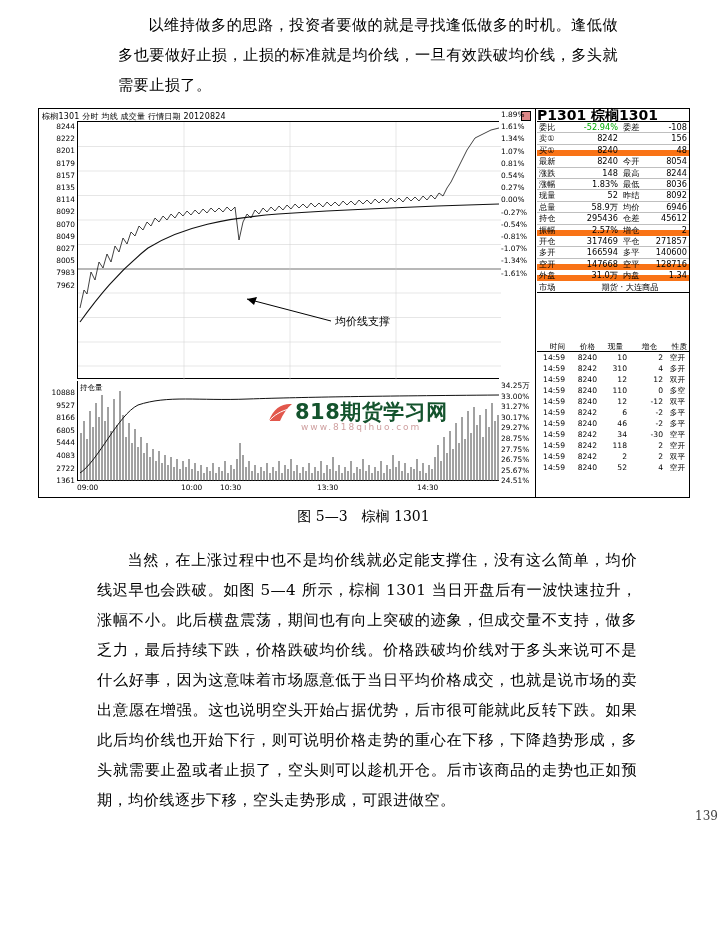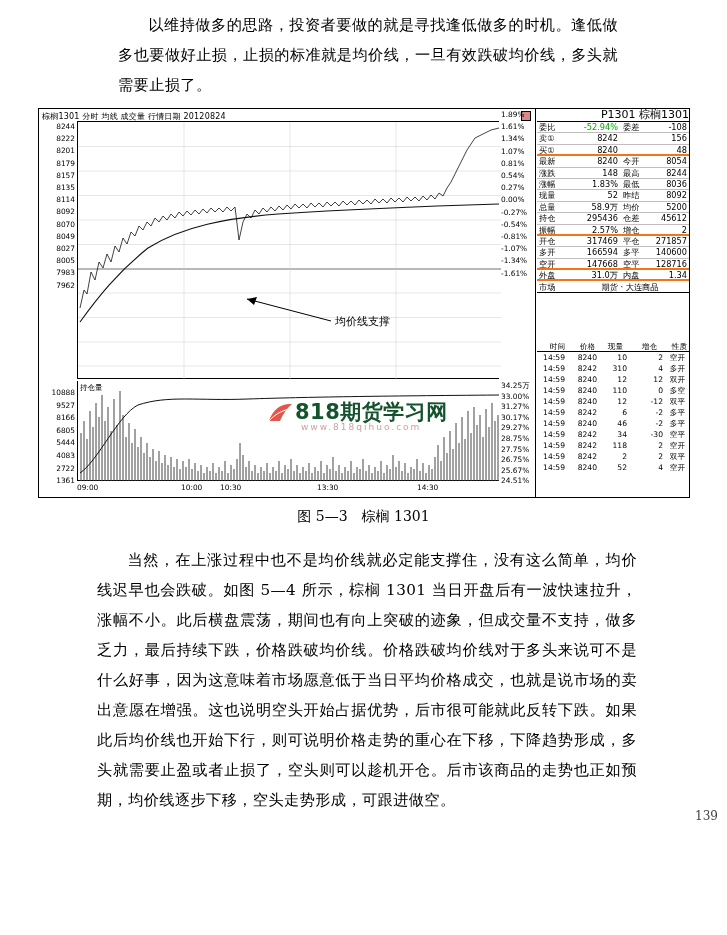"P1301 棕榈1301" #quote-head { font-size: 11px -> 14px; font-weight: none -> bold; text-align: right -> left }
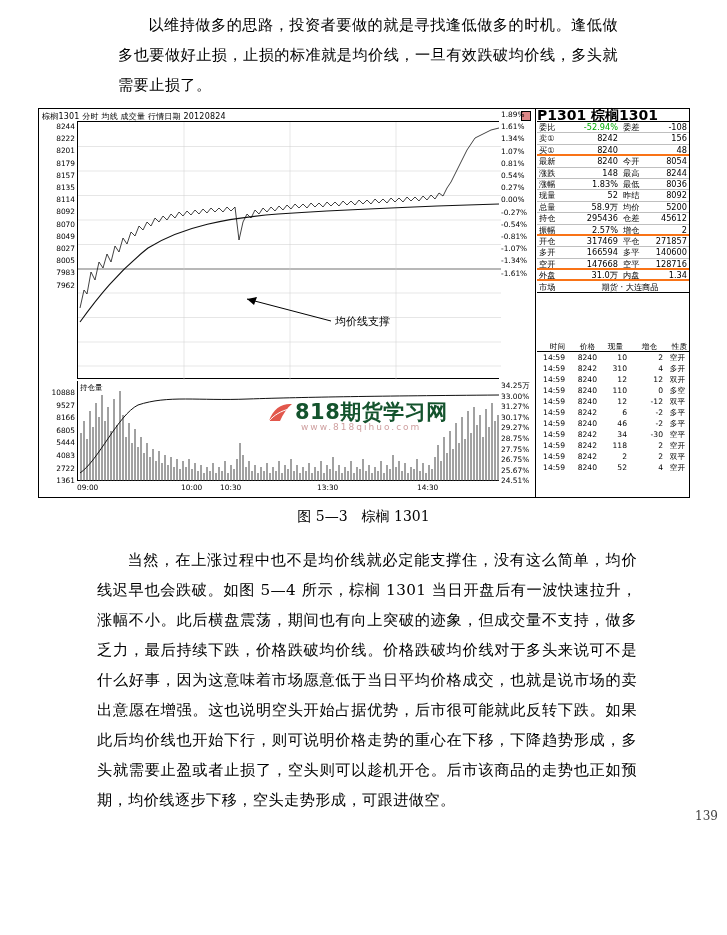"买①" .thick { border-bottom: 2px solid #f97316 -> 6px solid #f97316 }
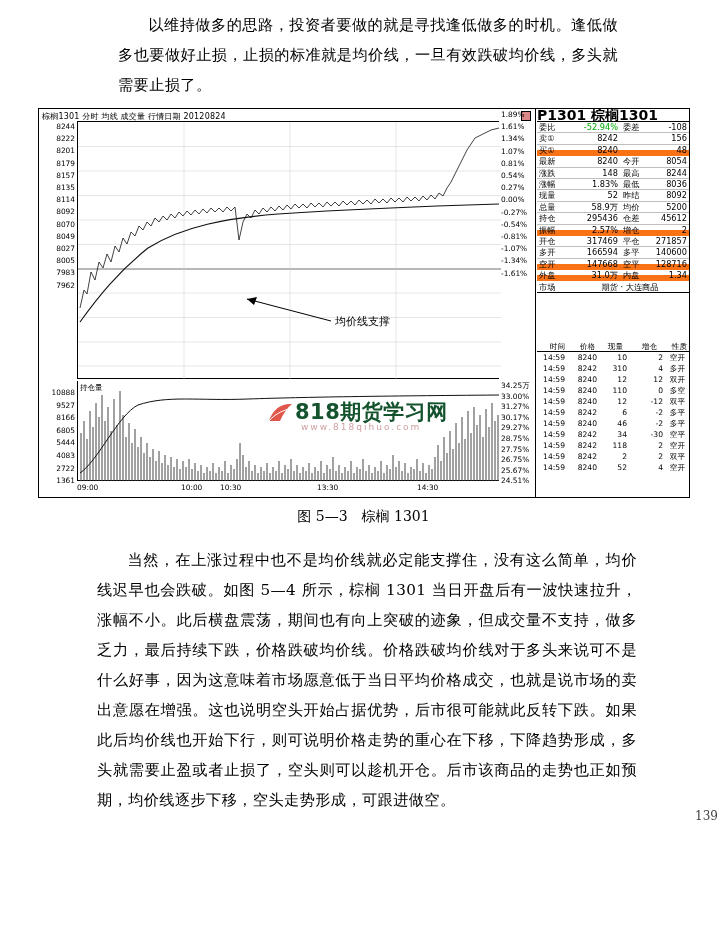"5200" span.v2 { text: 5200 -> 6946 }
